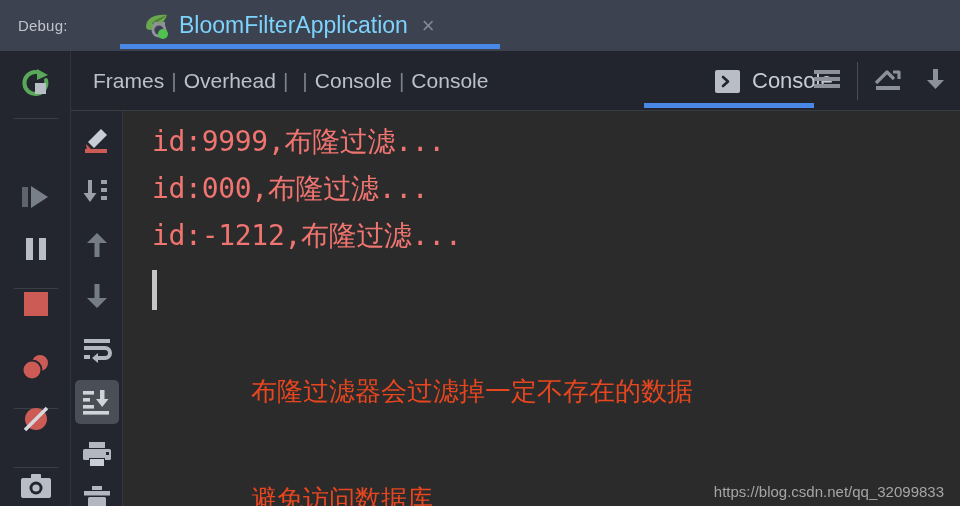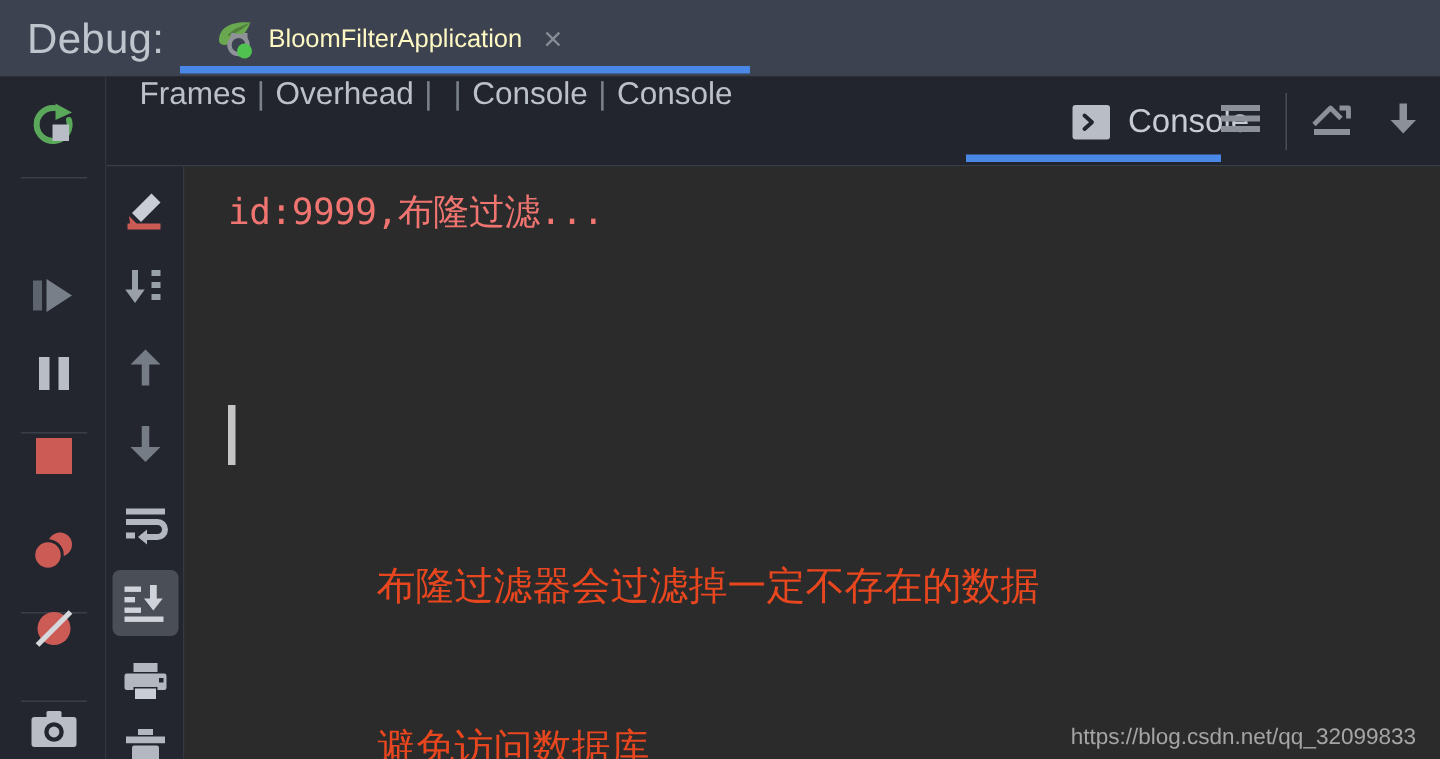"Debug:" .debug-label { font-size: 28px -> 15px }
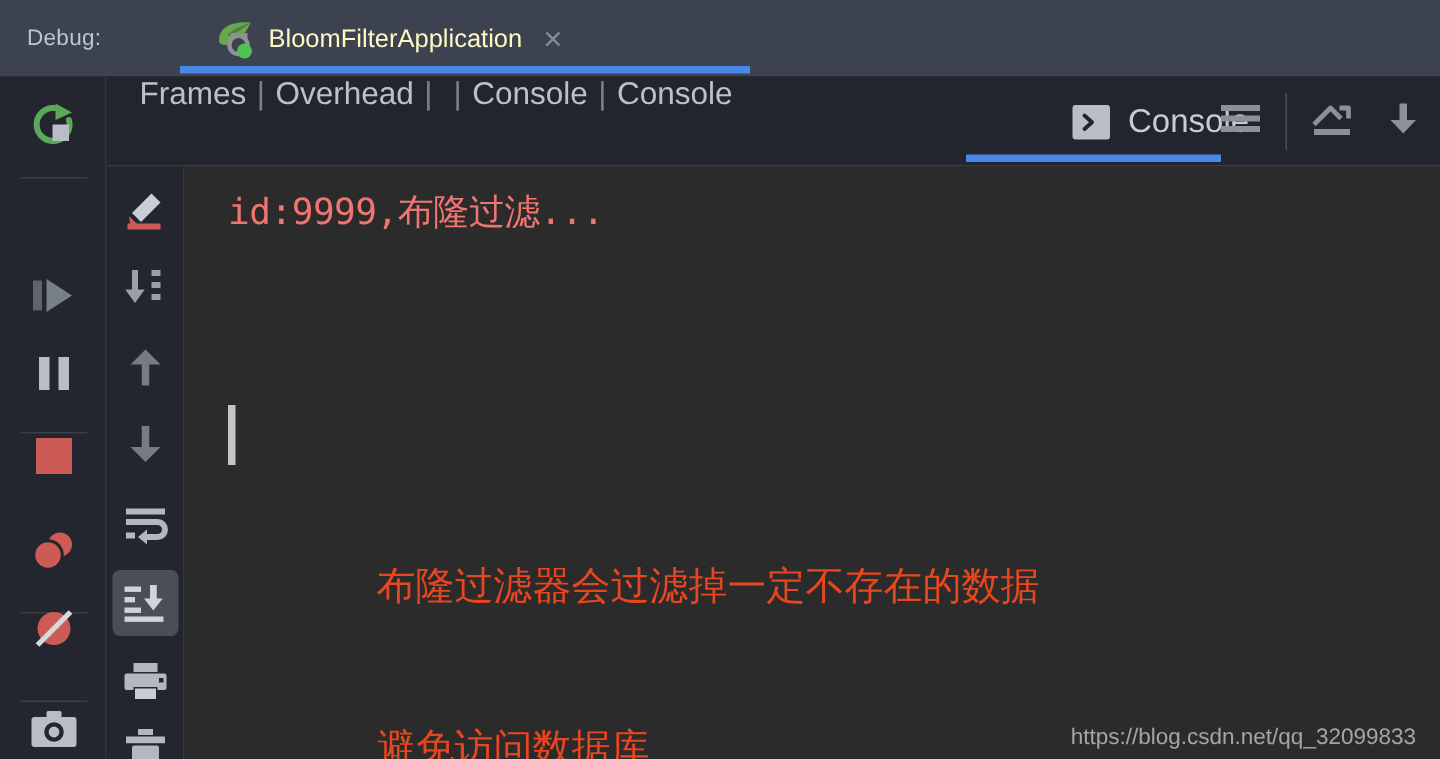"BloomFilterApplication" .run-tab-title { color: #fef9c3 -> #7dd3fc; font-size: 17px -> 23px }
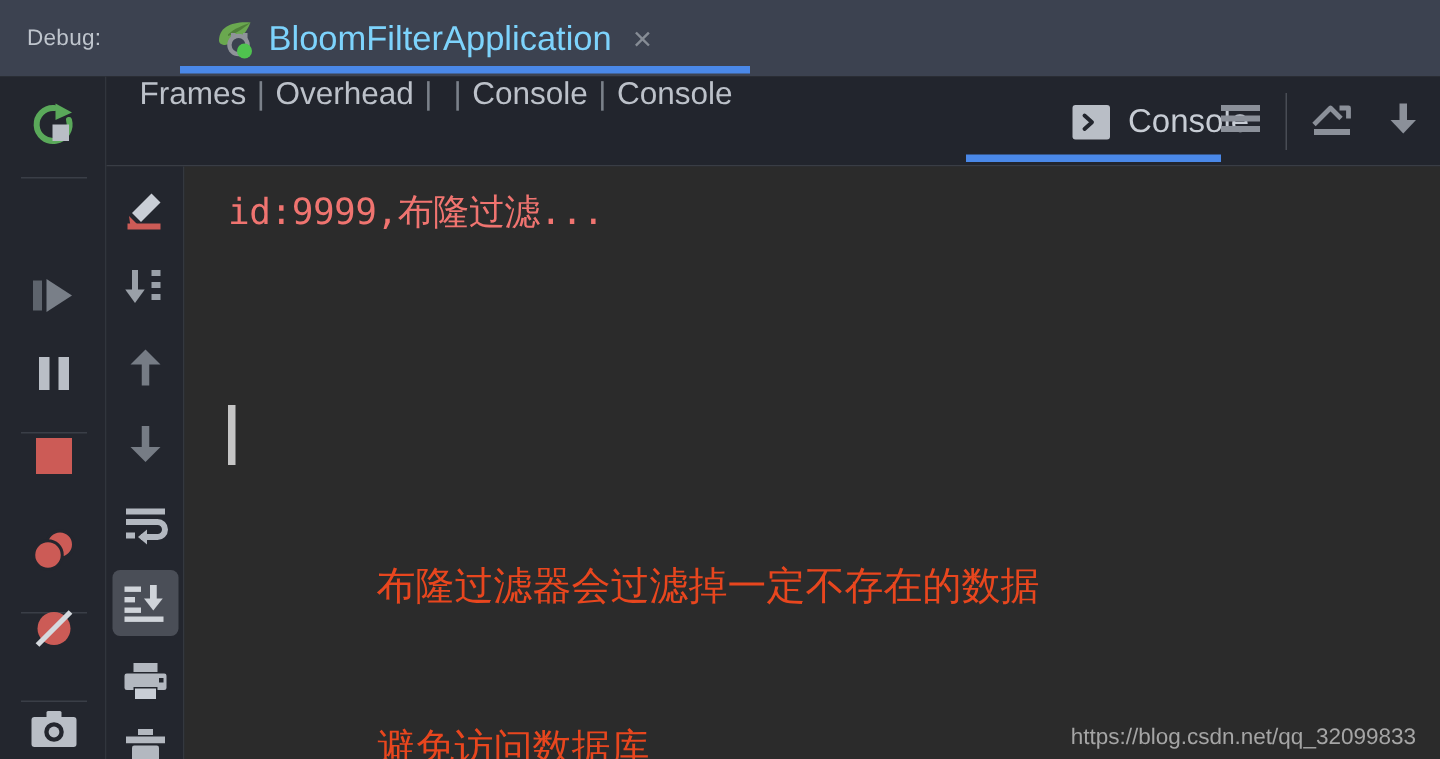"Frames" .tab-group-left { align-items: none -> center }
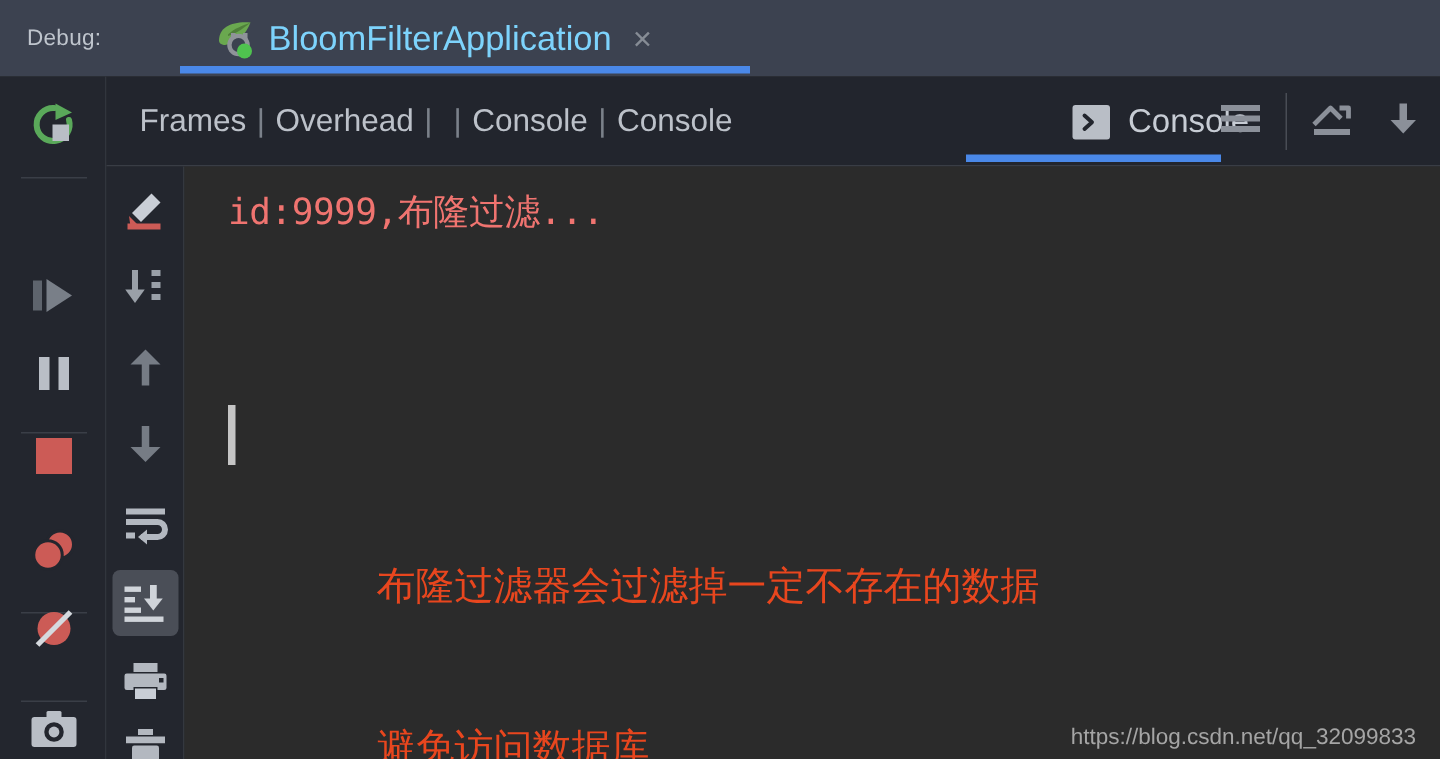"id:9999,布隆过滤..." .console-line { font-size: 24px -> 28px }
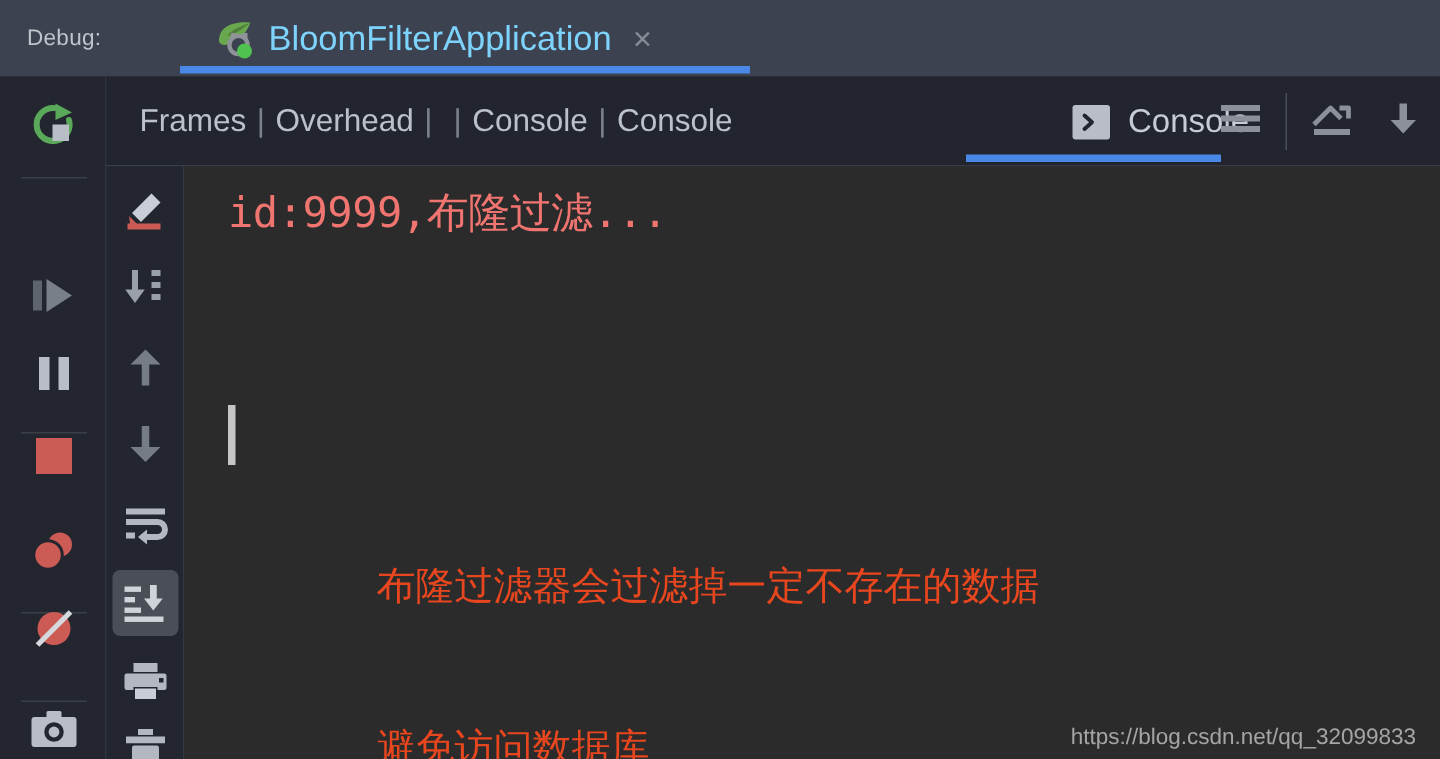"id:000,布隆过滤..." div.console-line { html: none -> <div>id:000,布隆过滤...</div> }
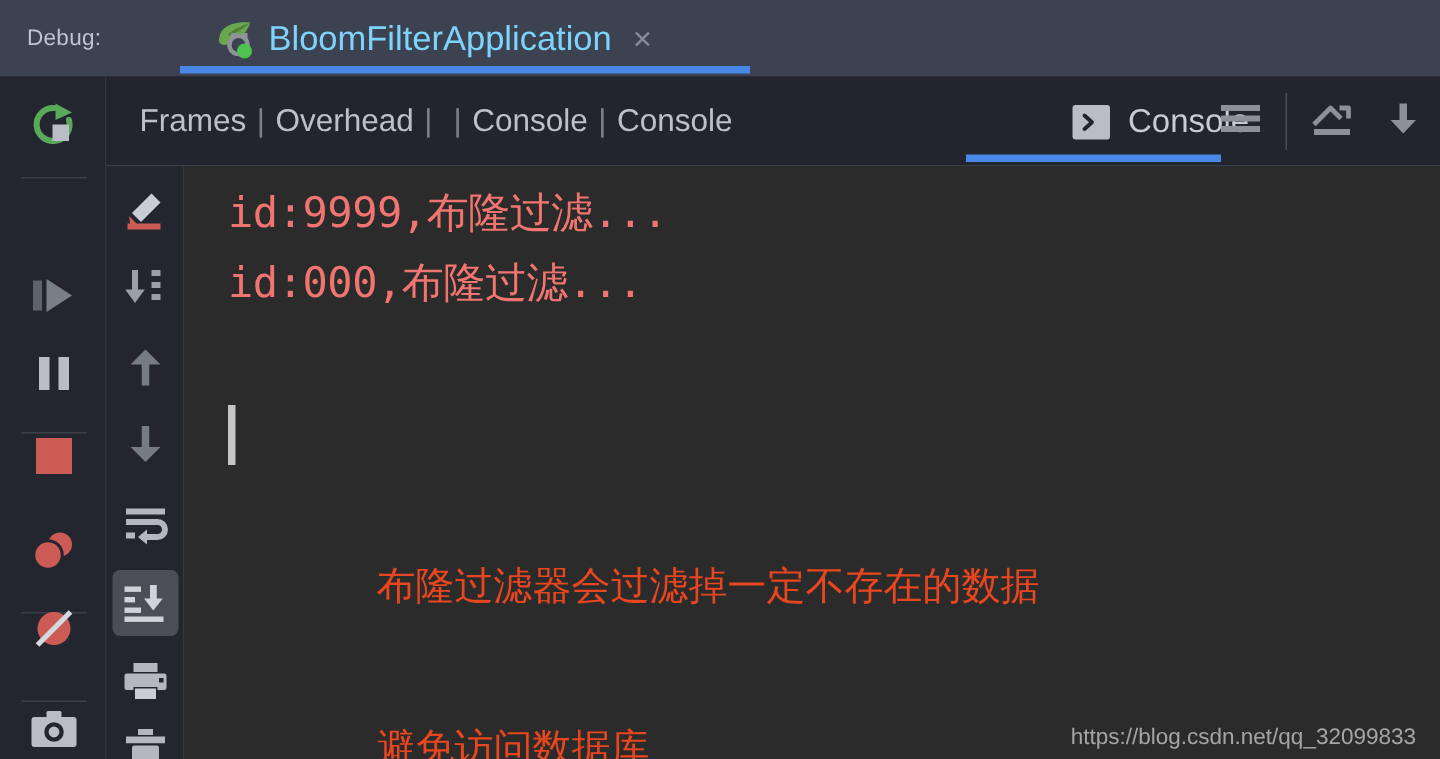"id:-1212,布隆过滤..." div.console-line { html: none -> <div>id:-1212,布隆过滤...</div> }
